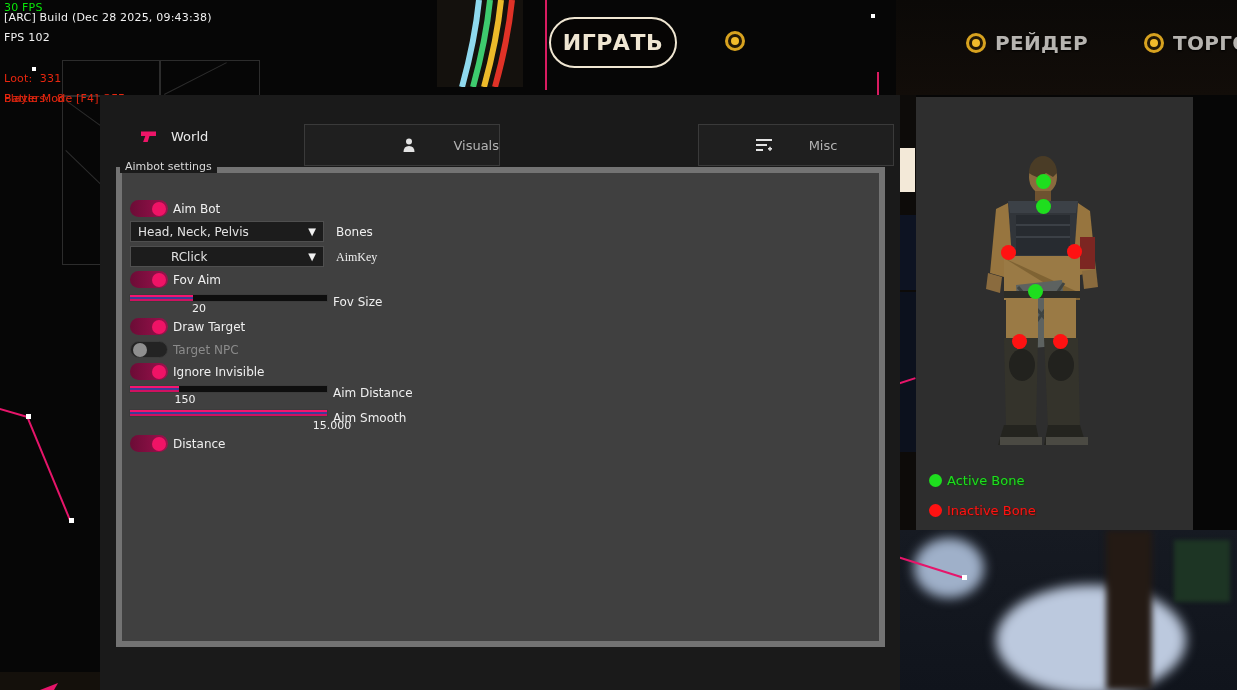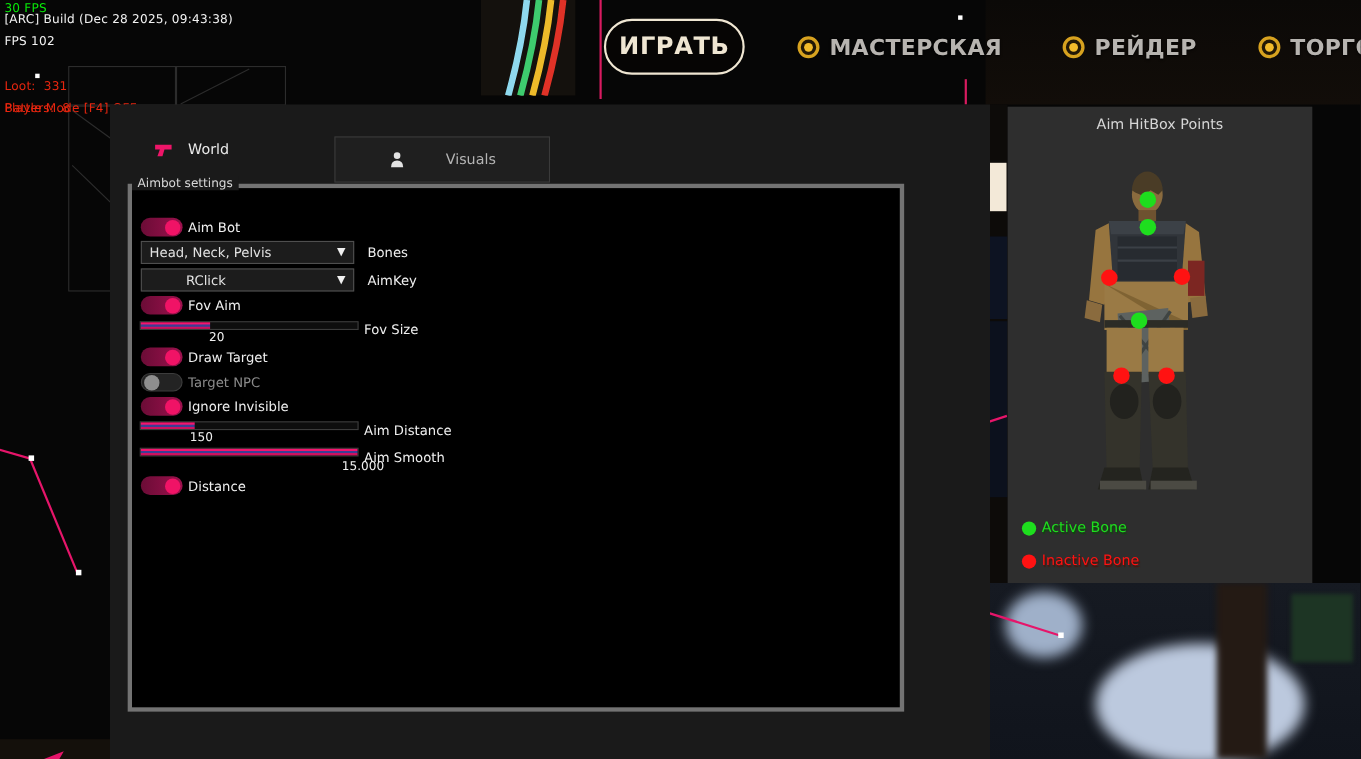"МАСТЕРСКАЯ" span.nav-label { html: <span>МАСТЕРСКАЯ</span> -> none }
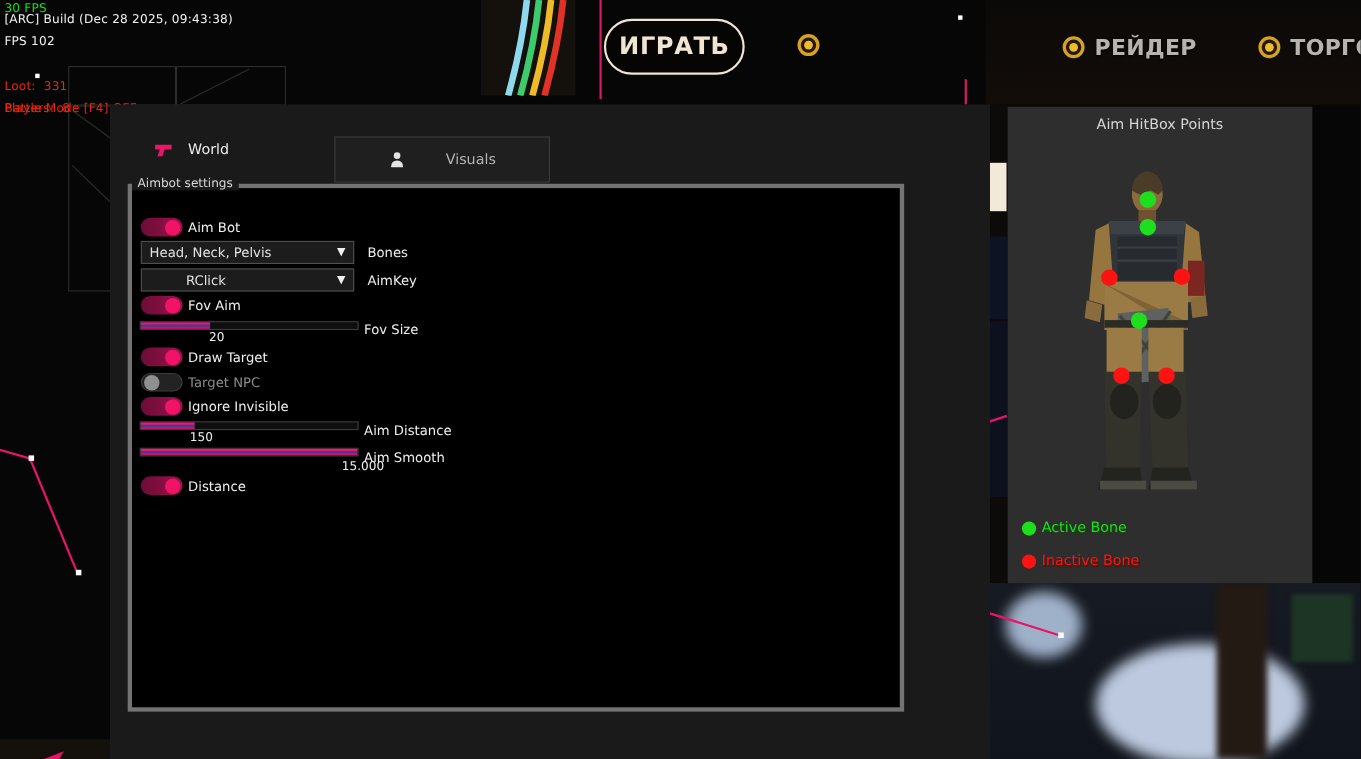"Aim HitBox Points" div.abs { html: <div>Aim HitBox Points</div> -> none }
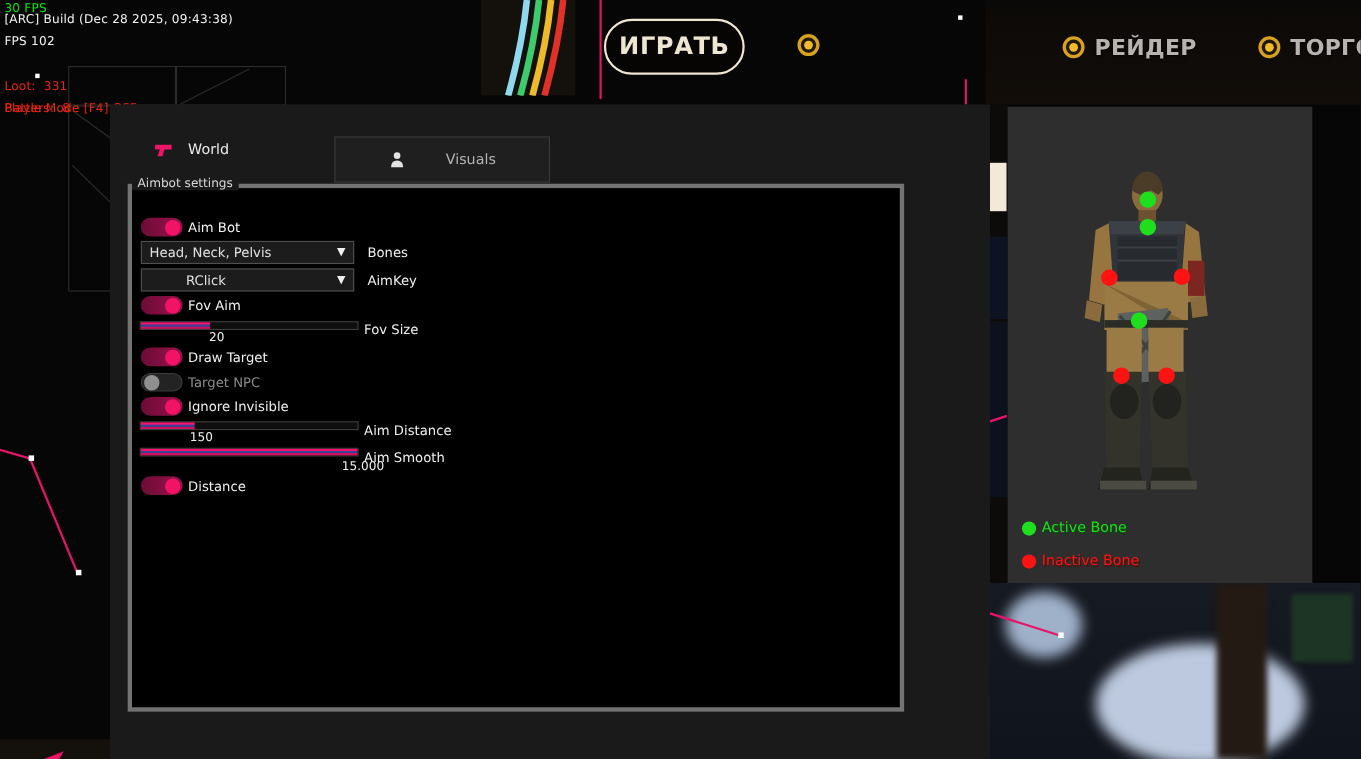"Visuals" div.abs { justify-content: none -> flex-end }
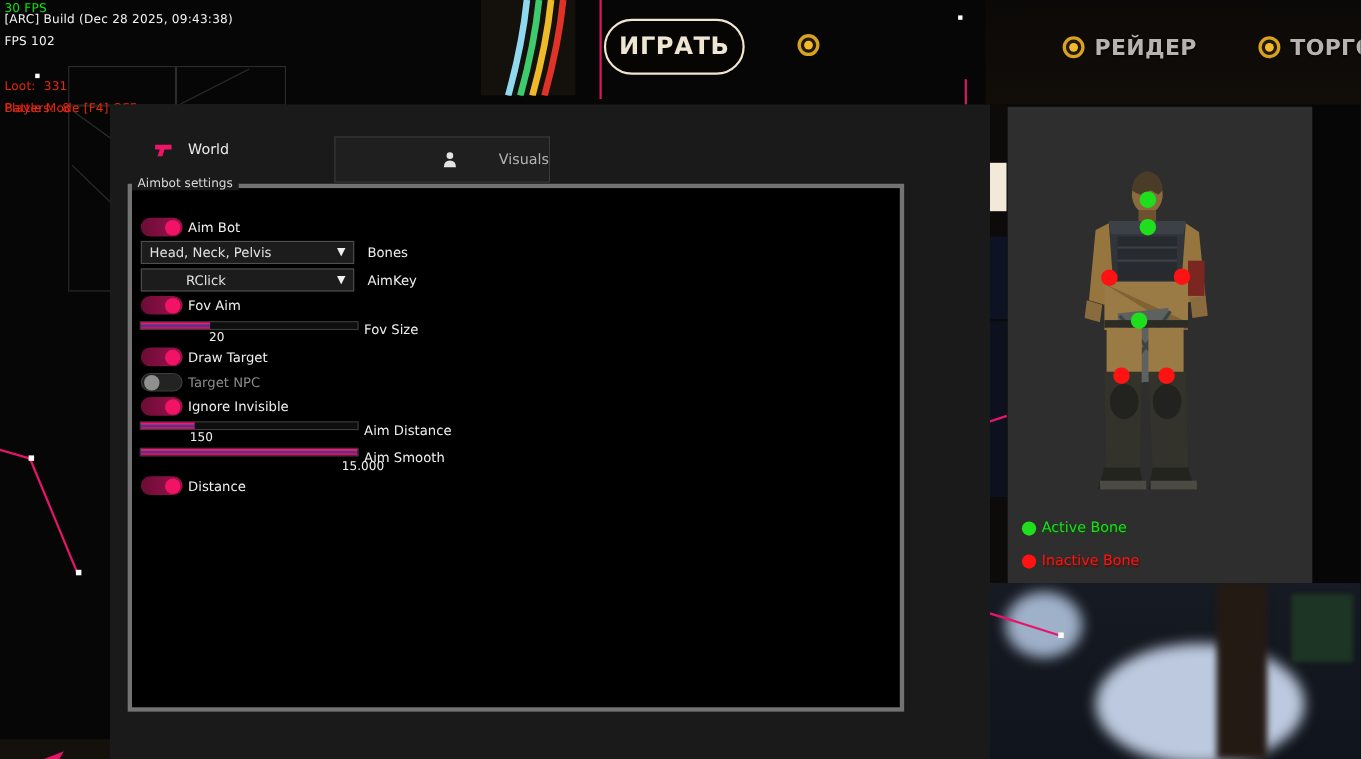"Misc" div.abs { html: none -> <div> <svg> <rect></rect> <rect></rect> <rect></rect> <rect></rect> <rect></rect> </svg> <span>Misc</span> </div> }
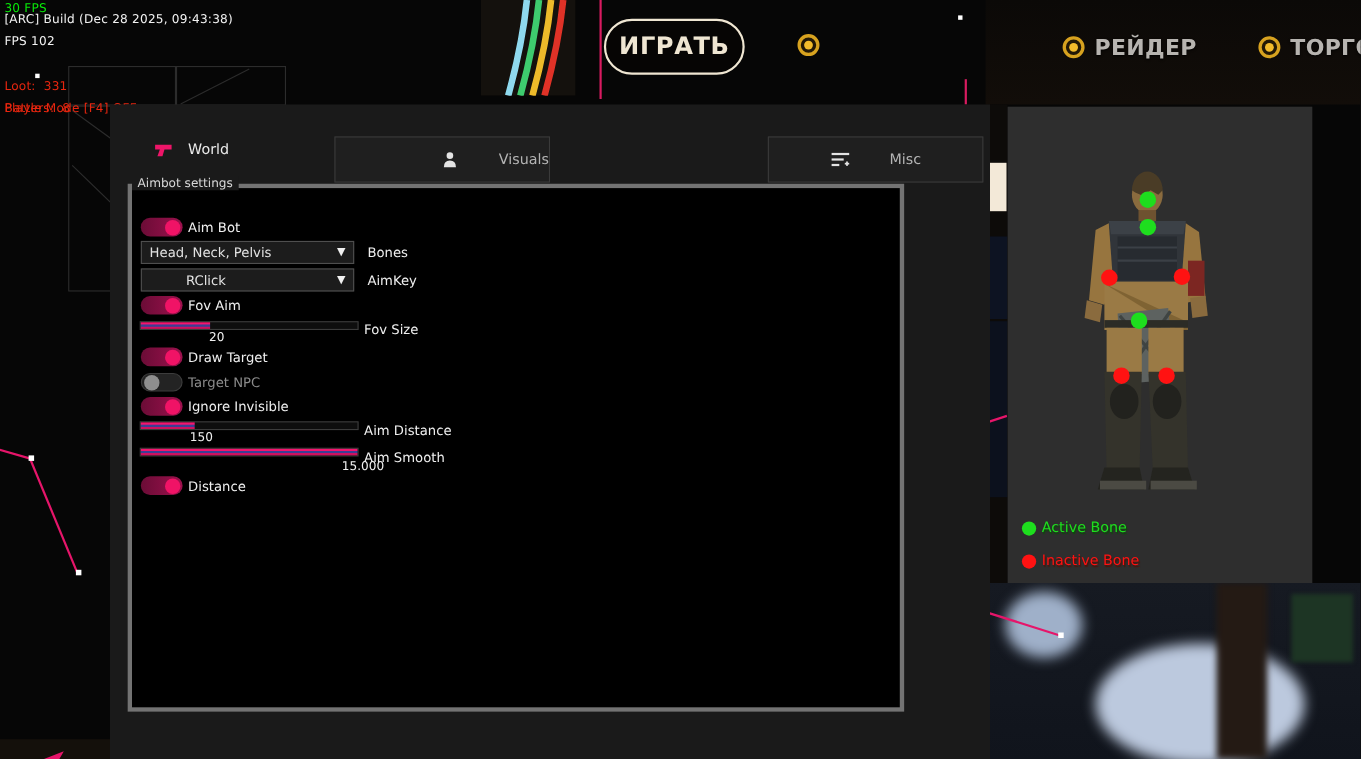"Aim Bot" #fieldset { background: #000000 -> #404040; border: 4px solid #737373 -> 6px solid #737373; width: 706px -> 769px }
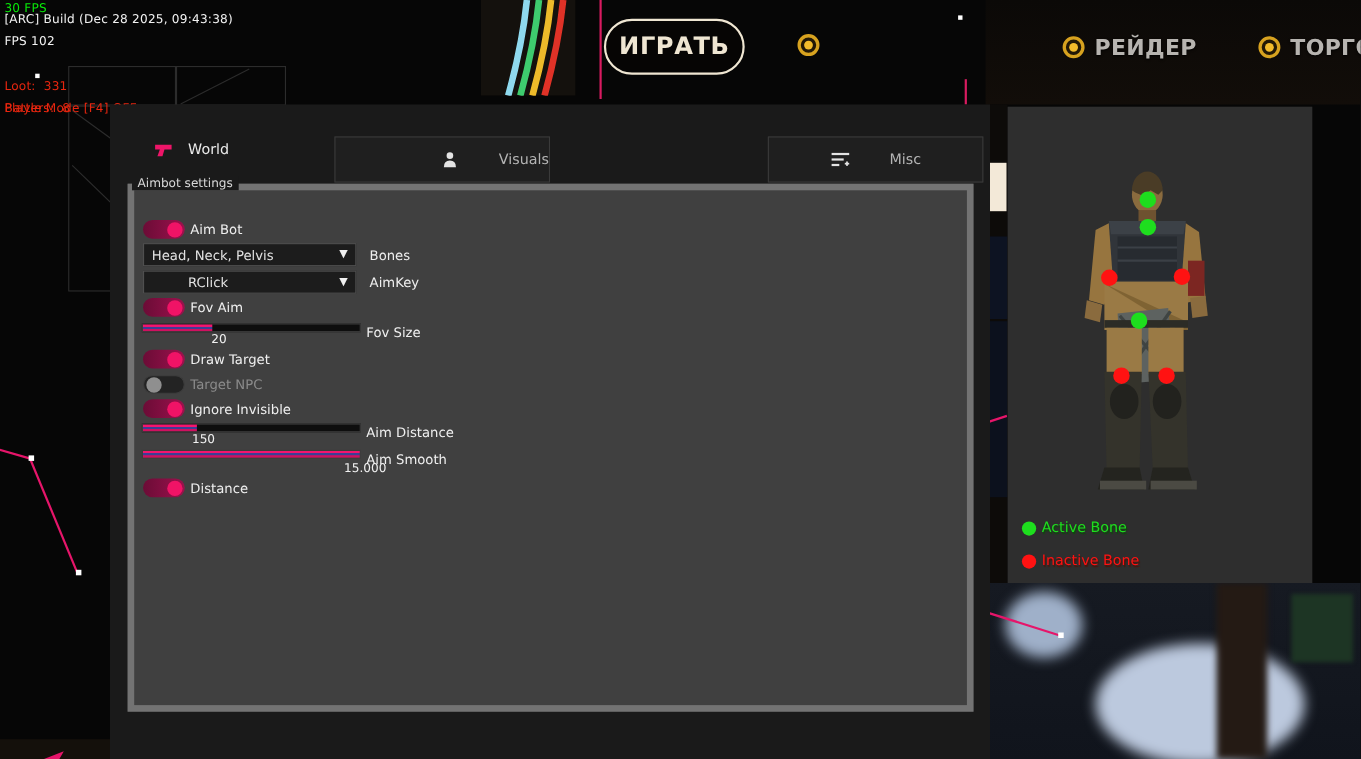"AimKey" div.abs { font-family: none -> Liberation Serif, serif }
